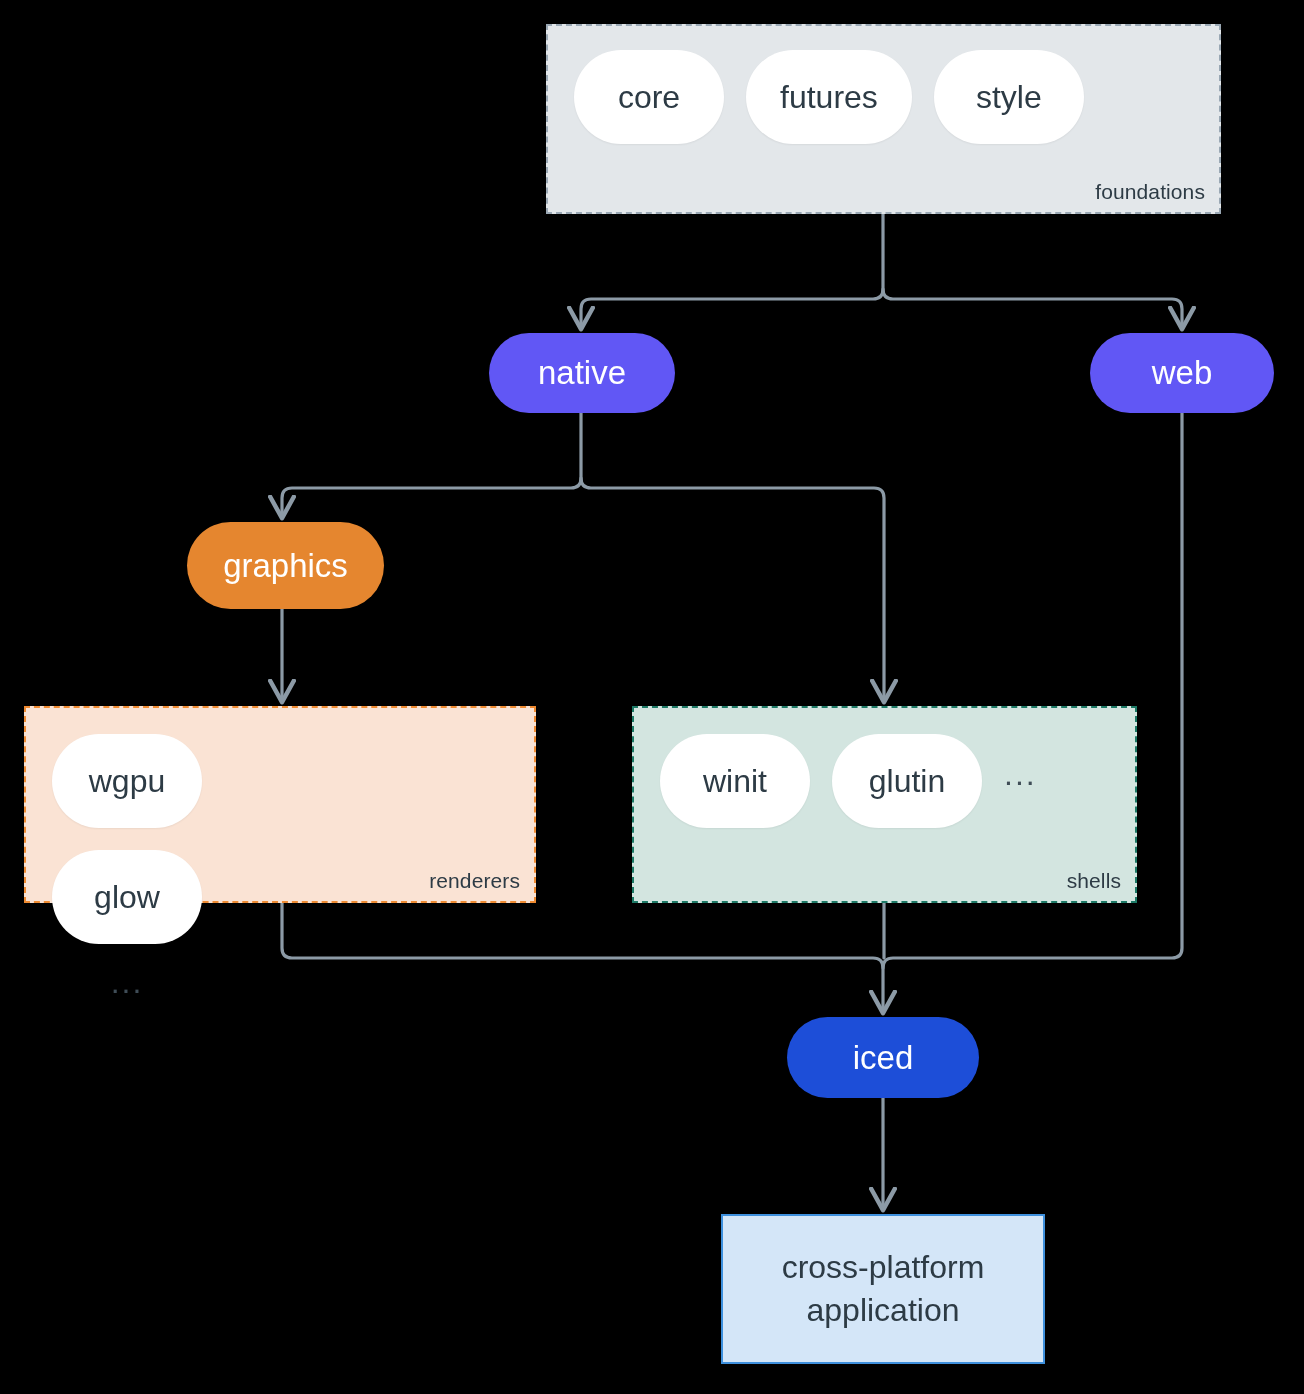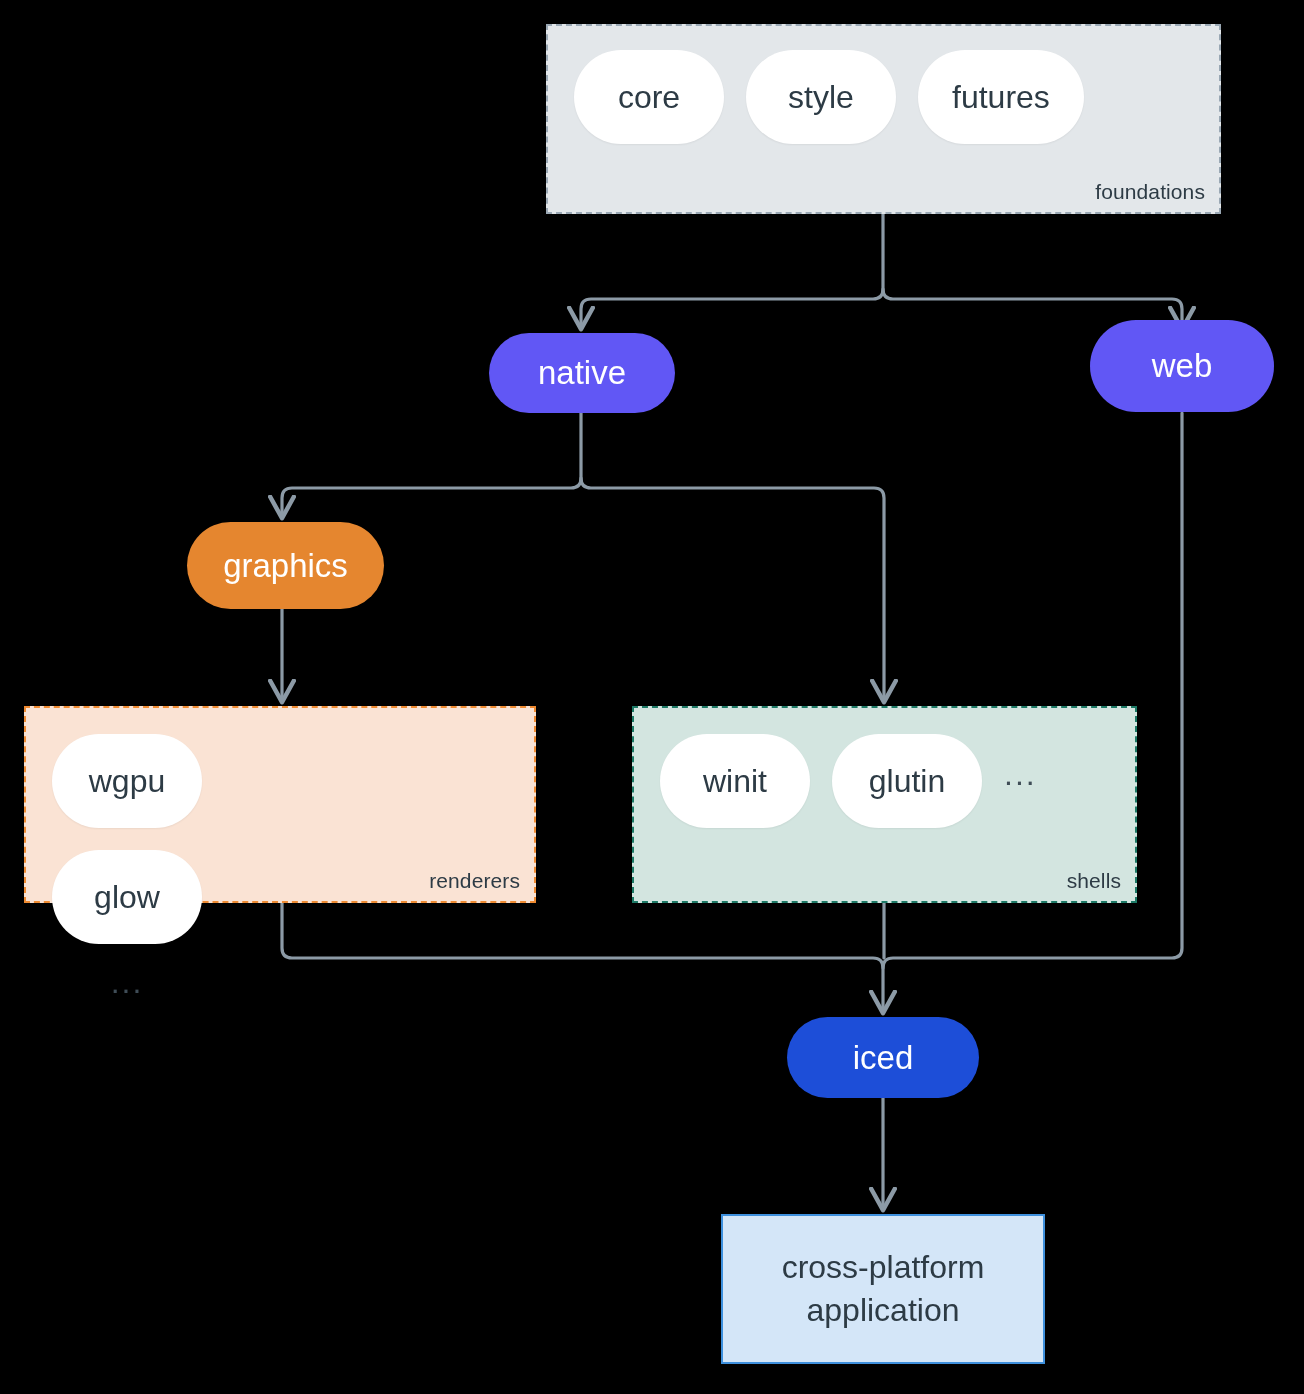"style" div.pill { order: before "futures" -> after "futures" }
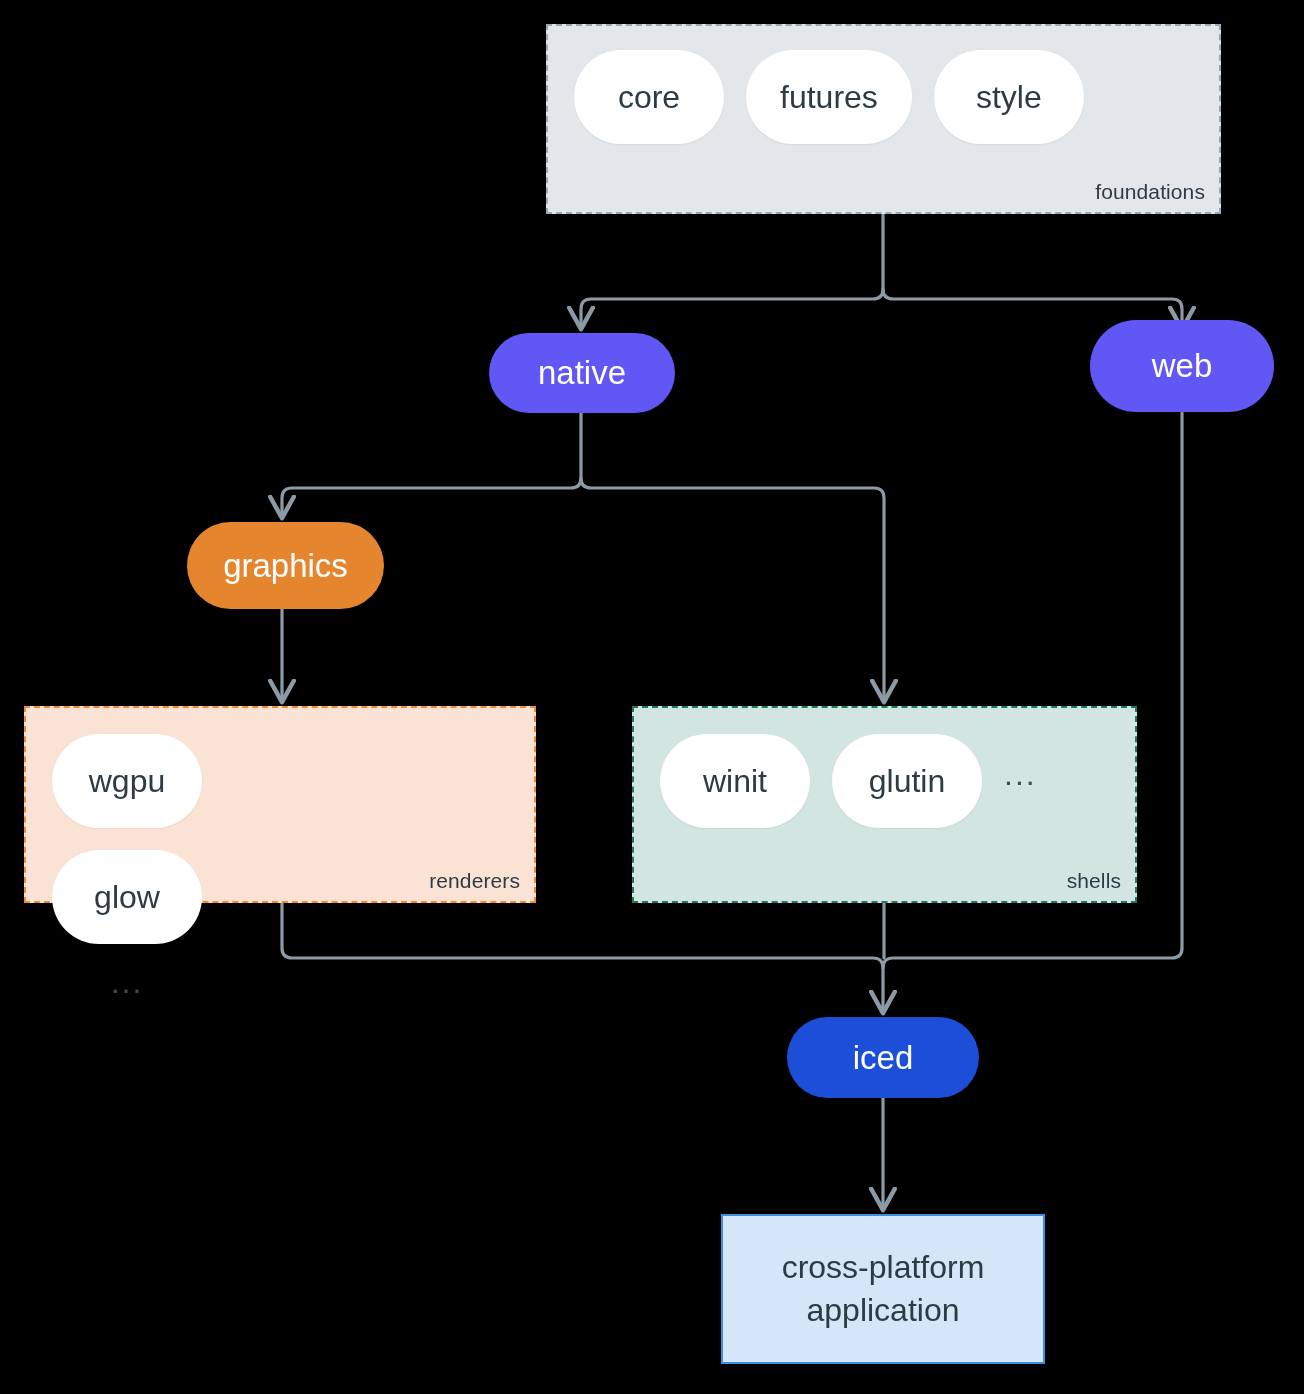"web" #node-web { height: 92px -> 80px; top: 320px -> 333px }
